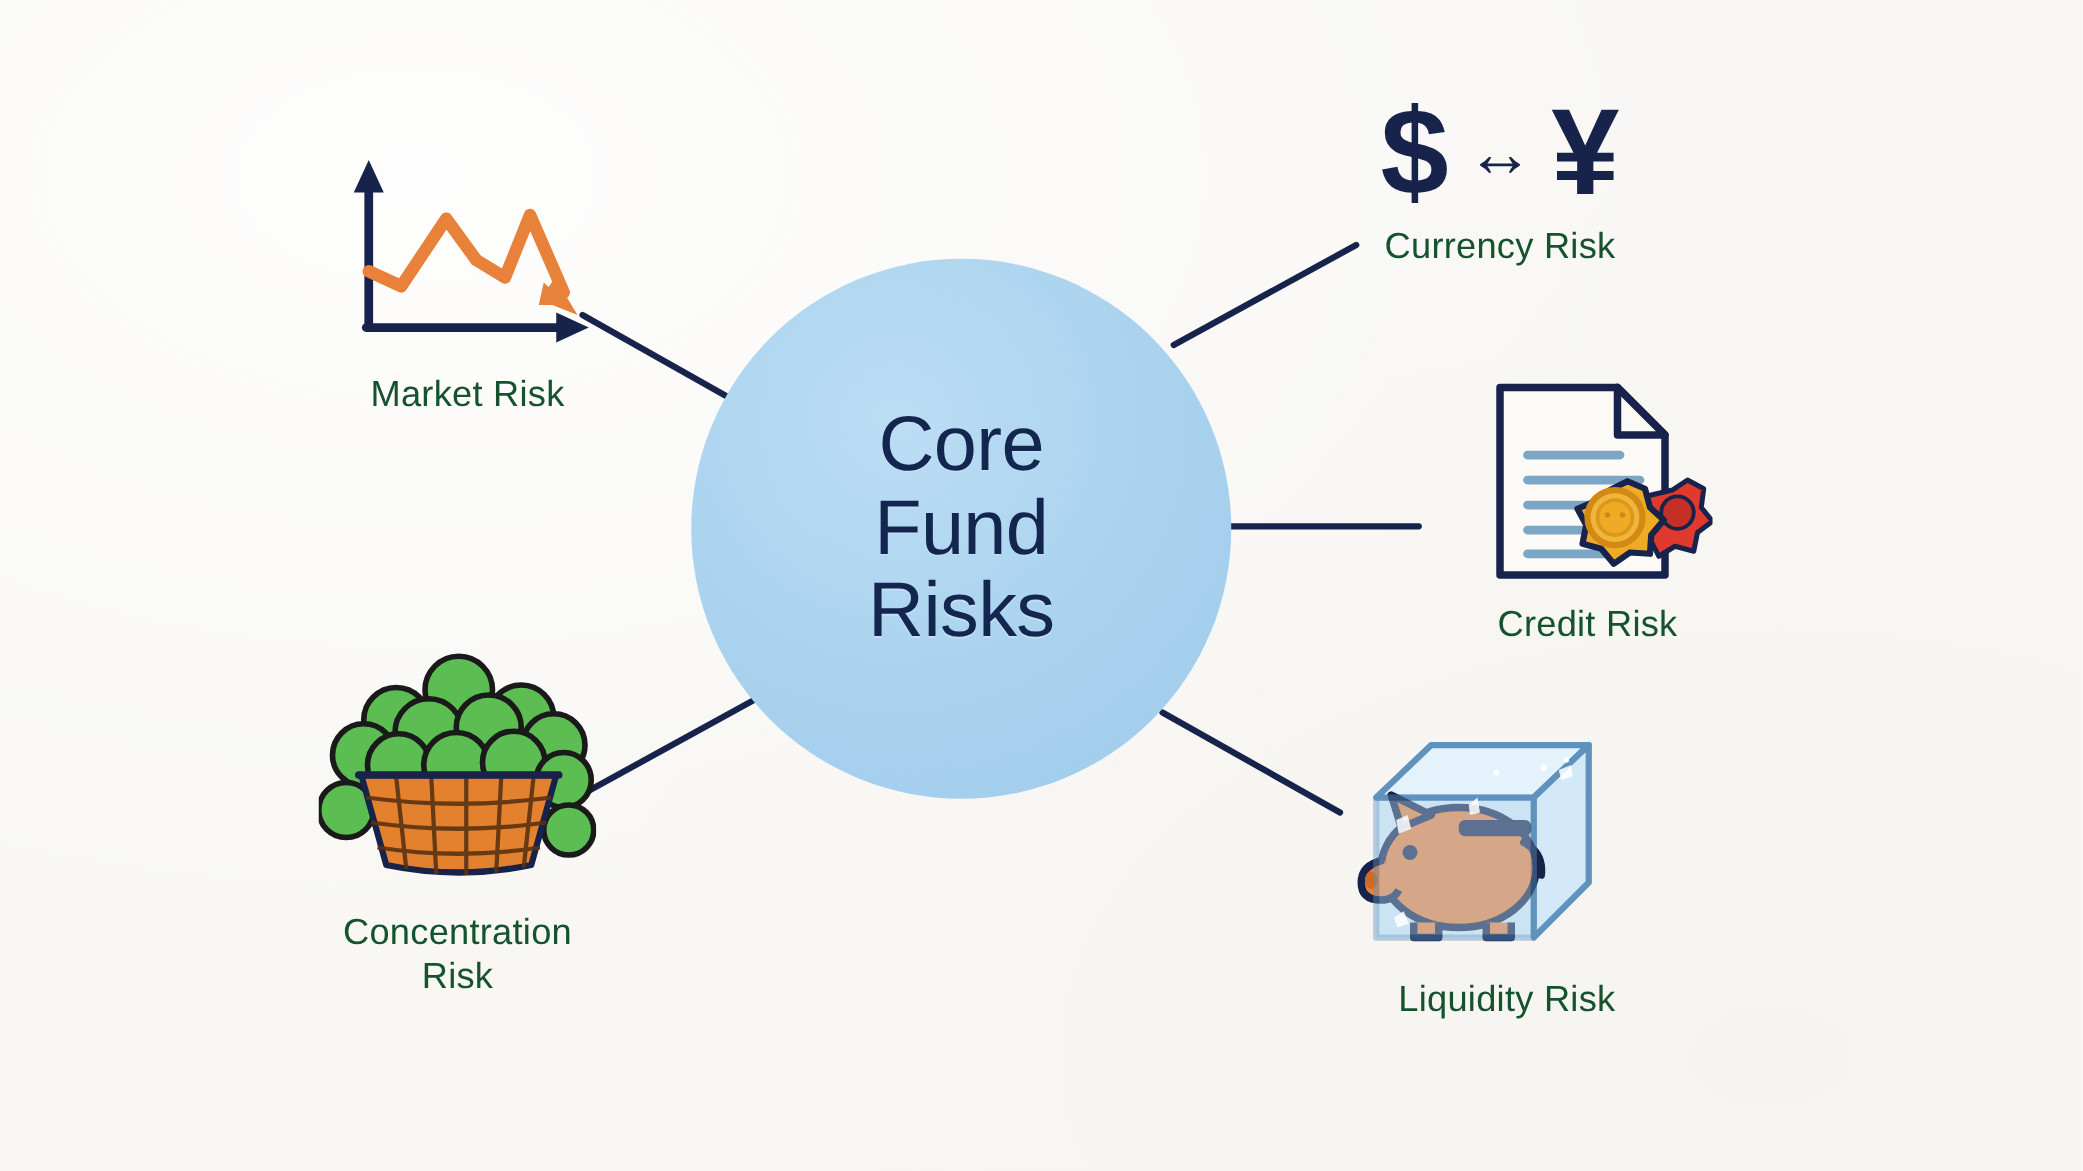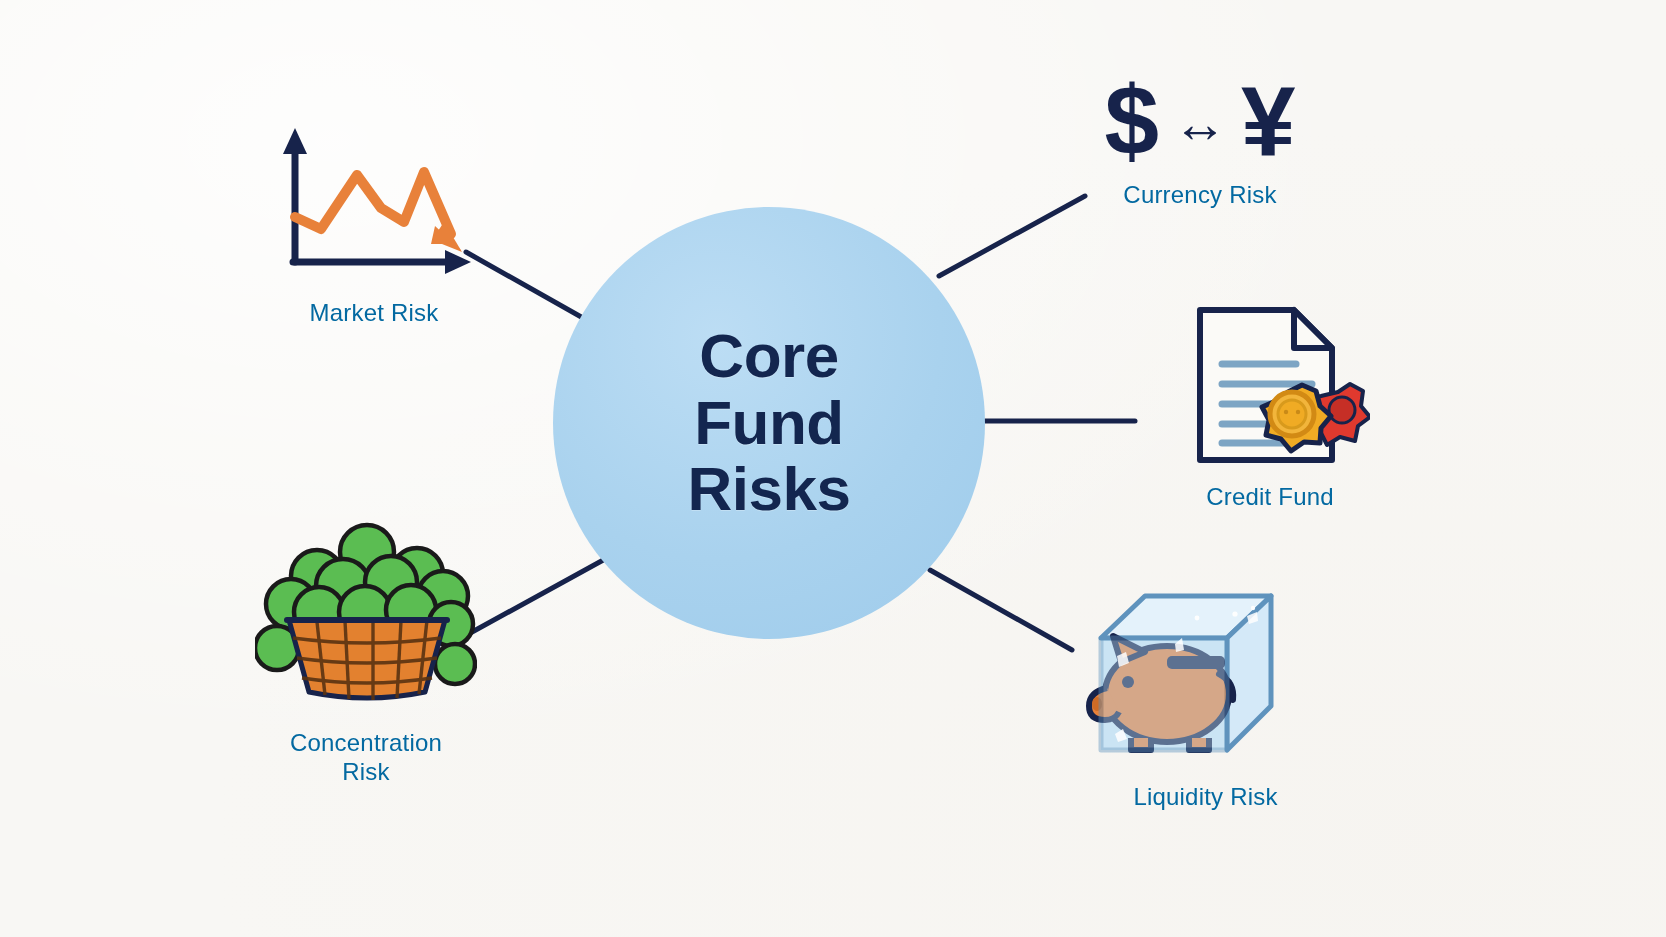"Currency Risk" .node-label { color: #0369a1 -> #14532d; font-size: 24px -> 29px }
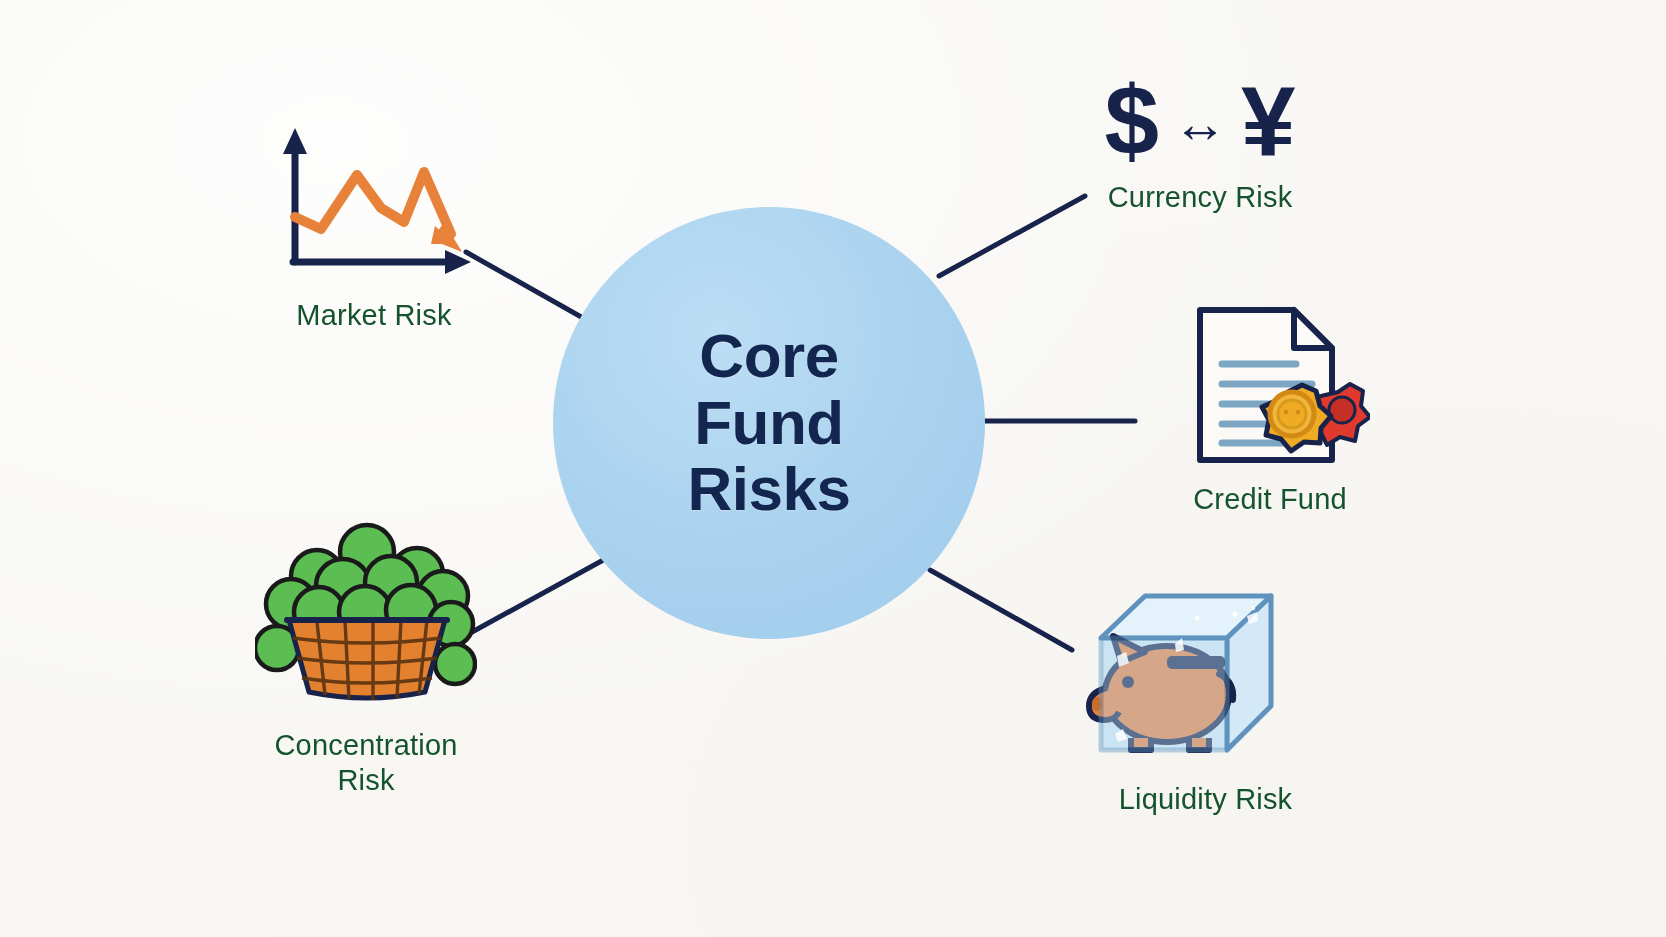"Core" .hub-title { font-weight: 700 -> 400 }
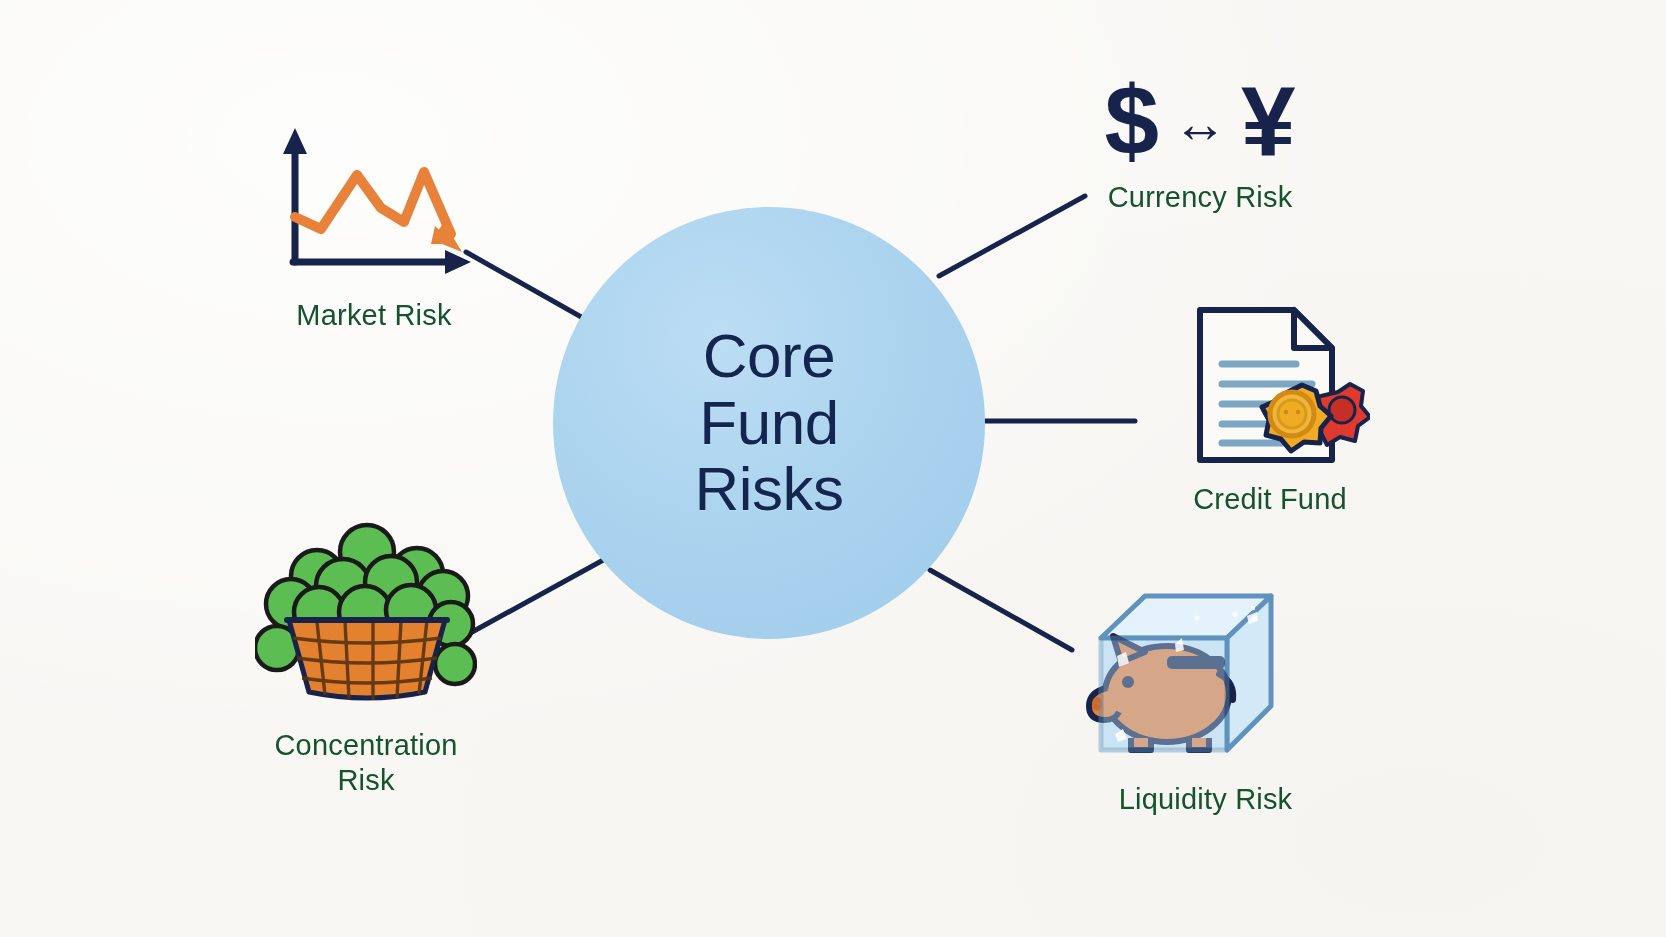"Credit Fund" div.node-label { text: Fund -> Risk }
